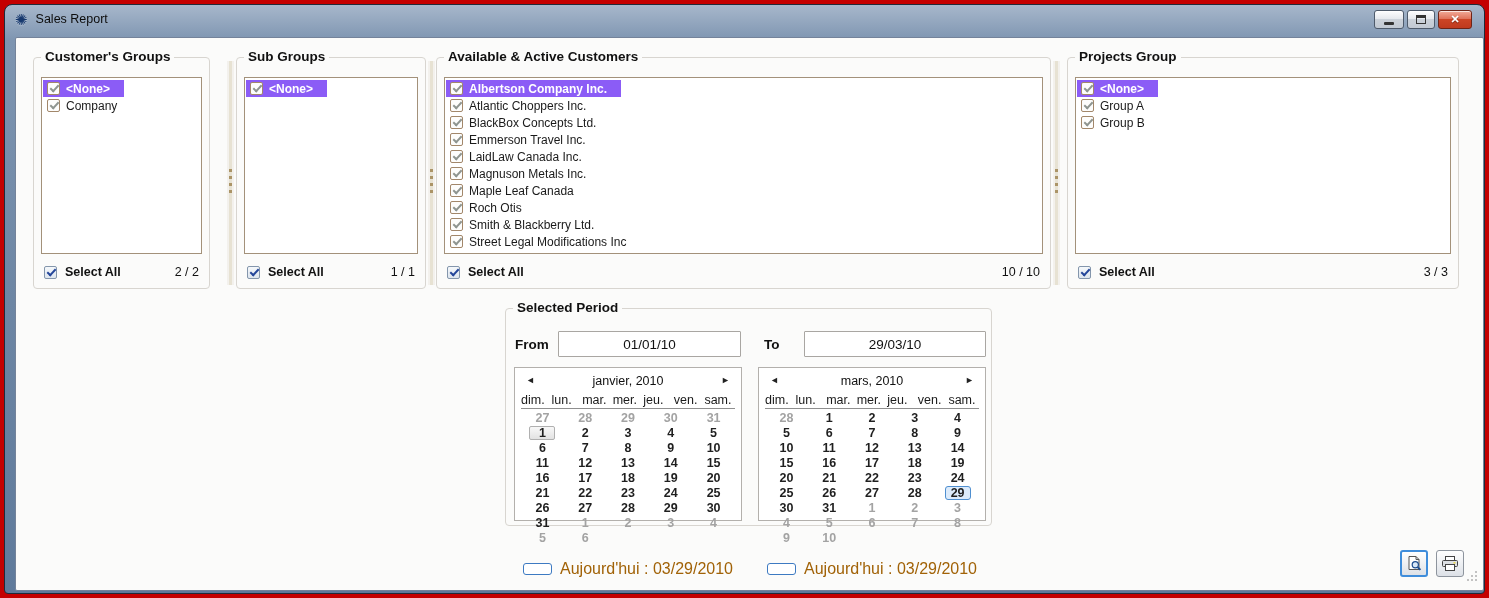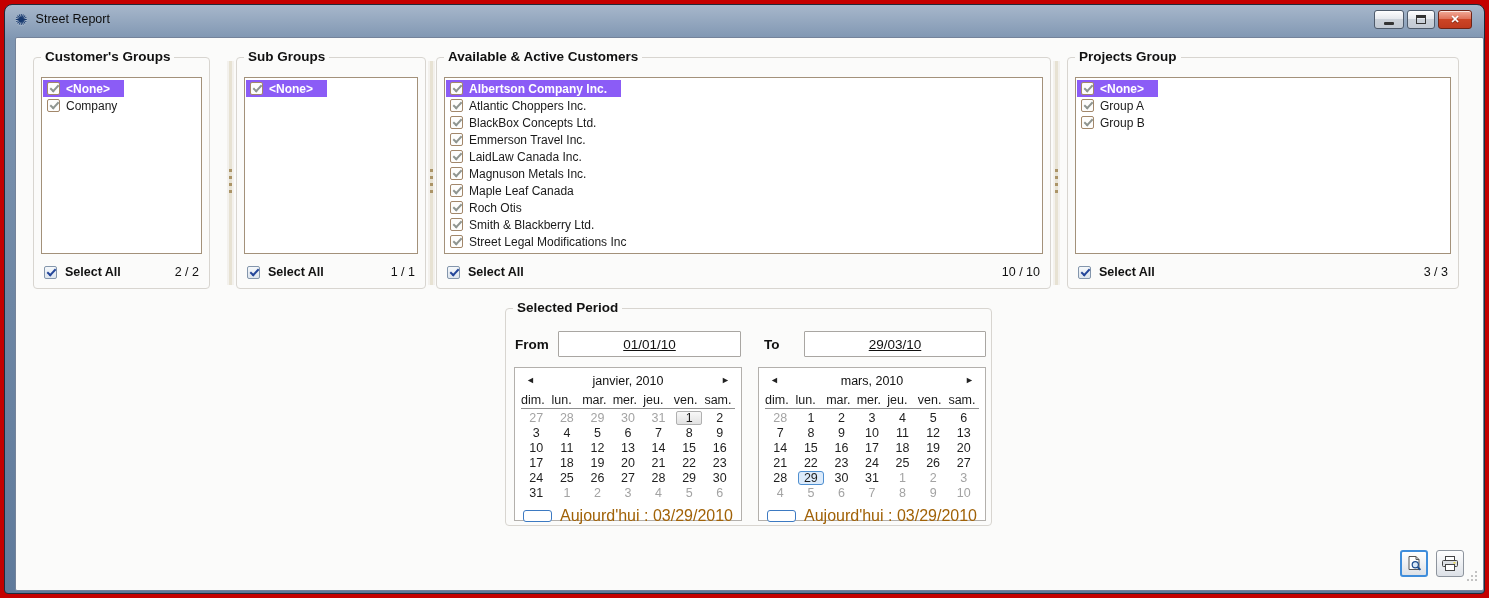"Street Report" span.title-text { text: Street -> Sales }
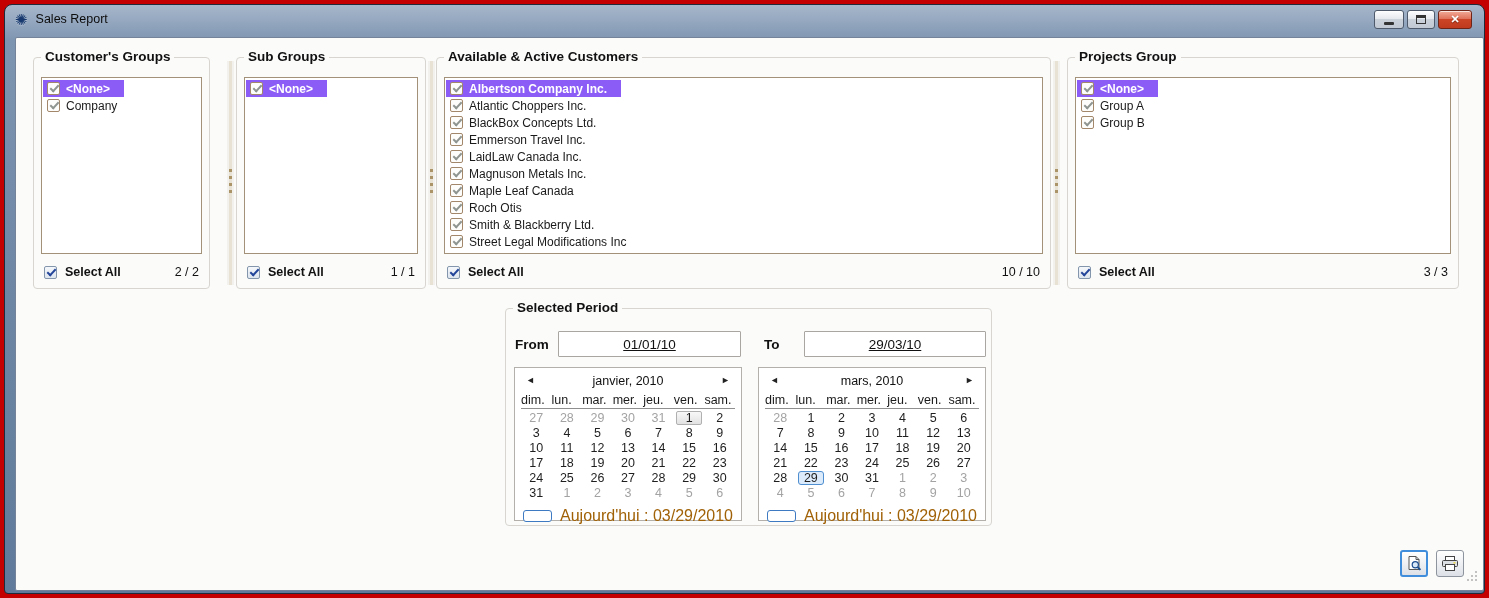"01/01/10" .date-input { text-decoration: underline -> none }
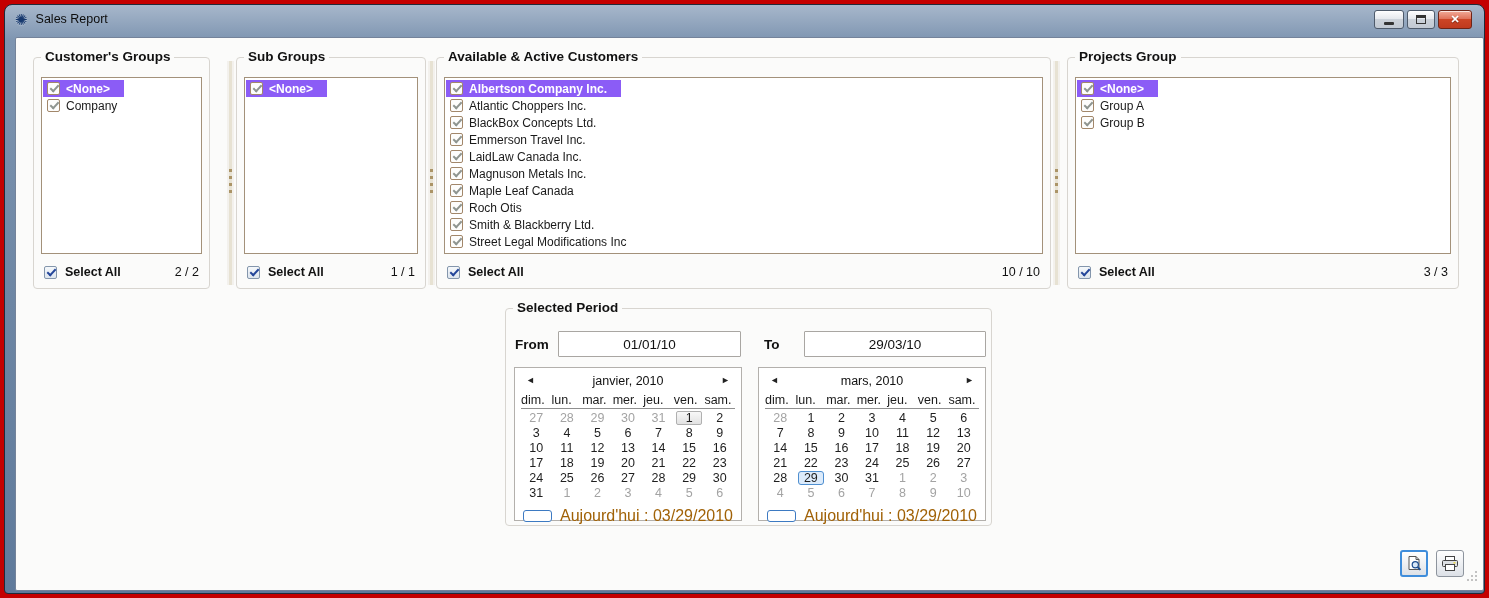"27" .cal-grid { font-weight: none -> bold; grid-template-columns: repeat(7,1fr) -> repeat(5,1fr); margin: 2px 6px 6px -> 2px 6px 14px }
